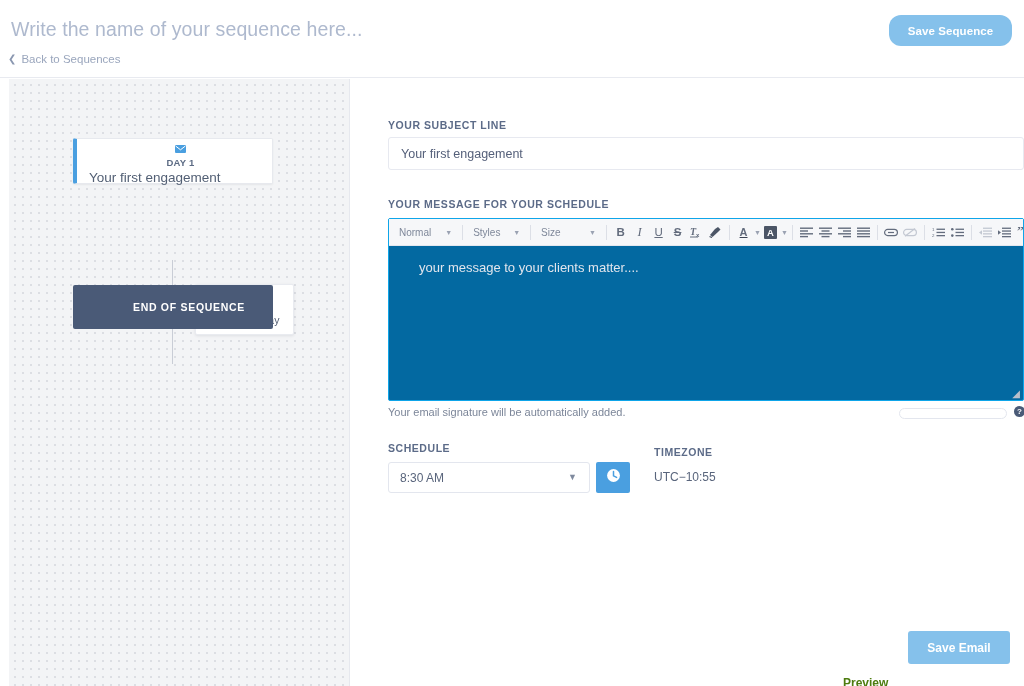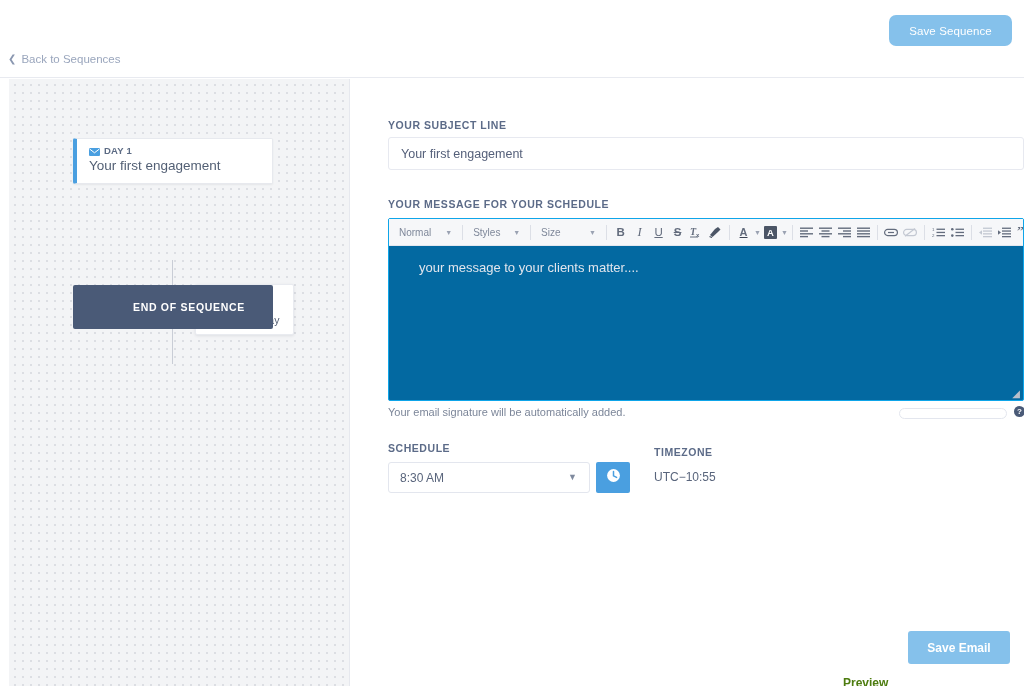"Write the name of your" div.seq-title { html: none -> <div>Write the name of your sequence here...</div> }
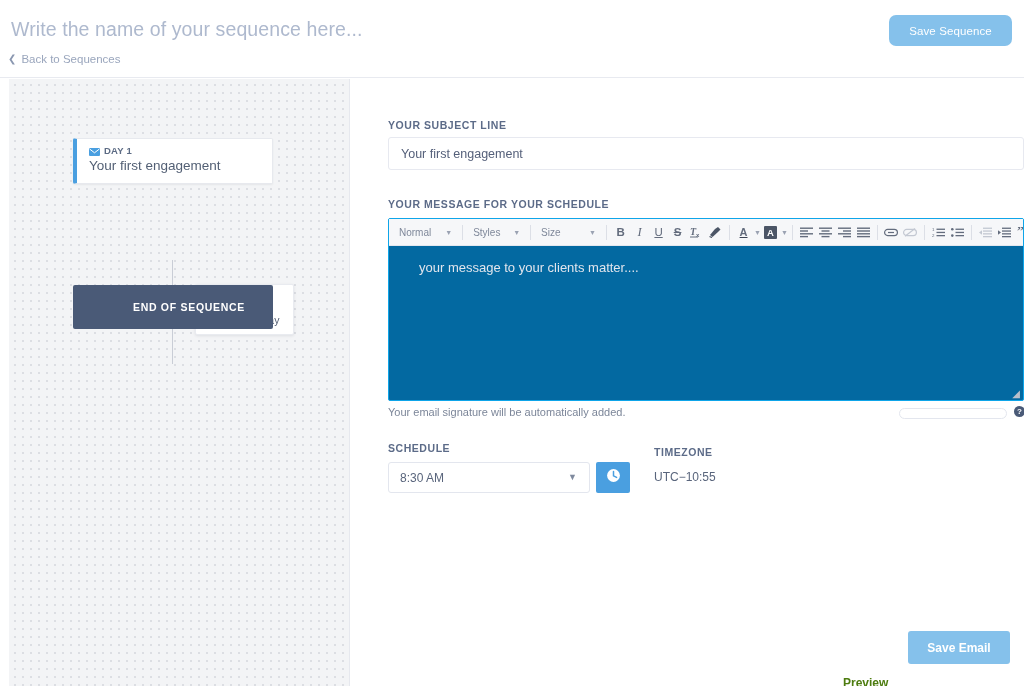"Save Sequence" .save-seq-btn { border-radius: 7px -> 12px; font-weight: 400 -> 700 }
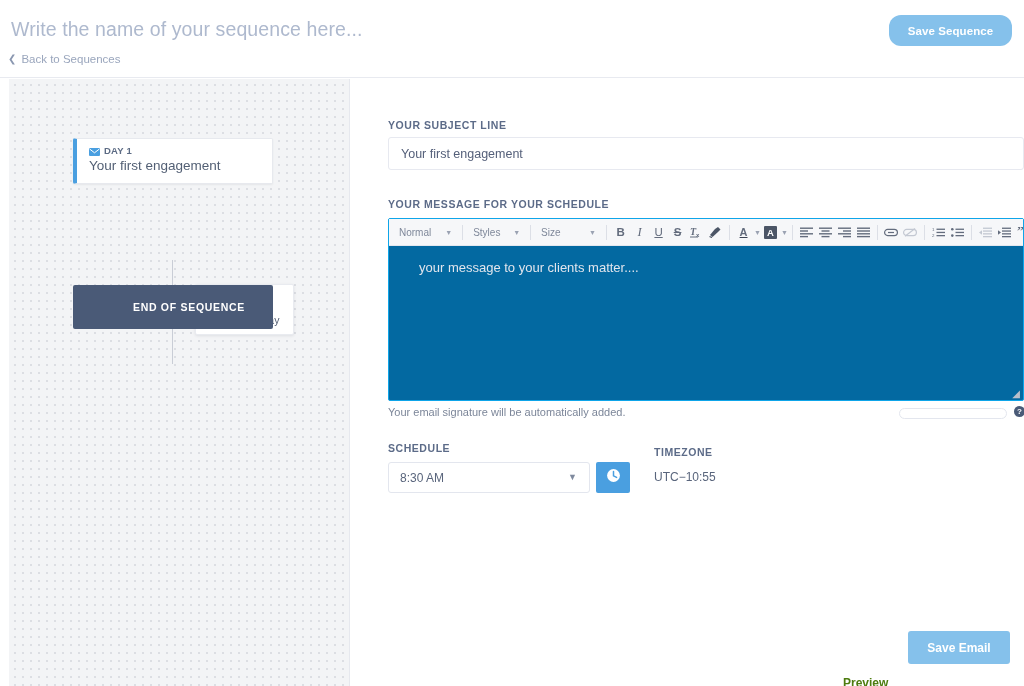"DAY 1" .step-day { align-items: flex-end -> center; flex-direction: none -> column }
